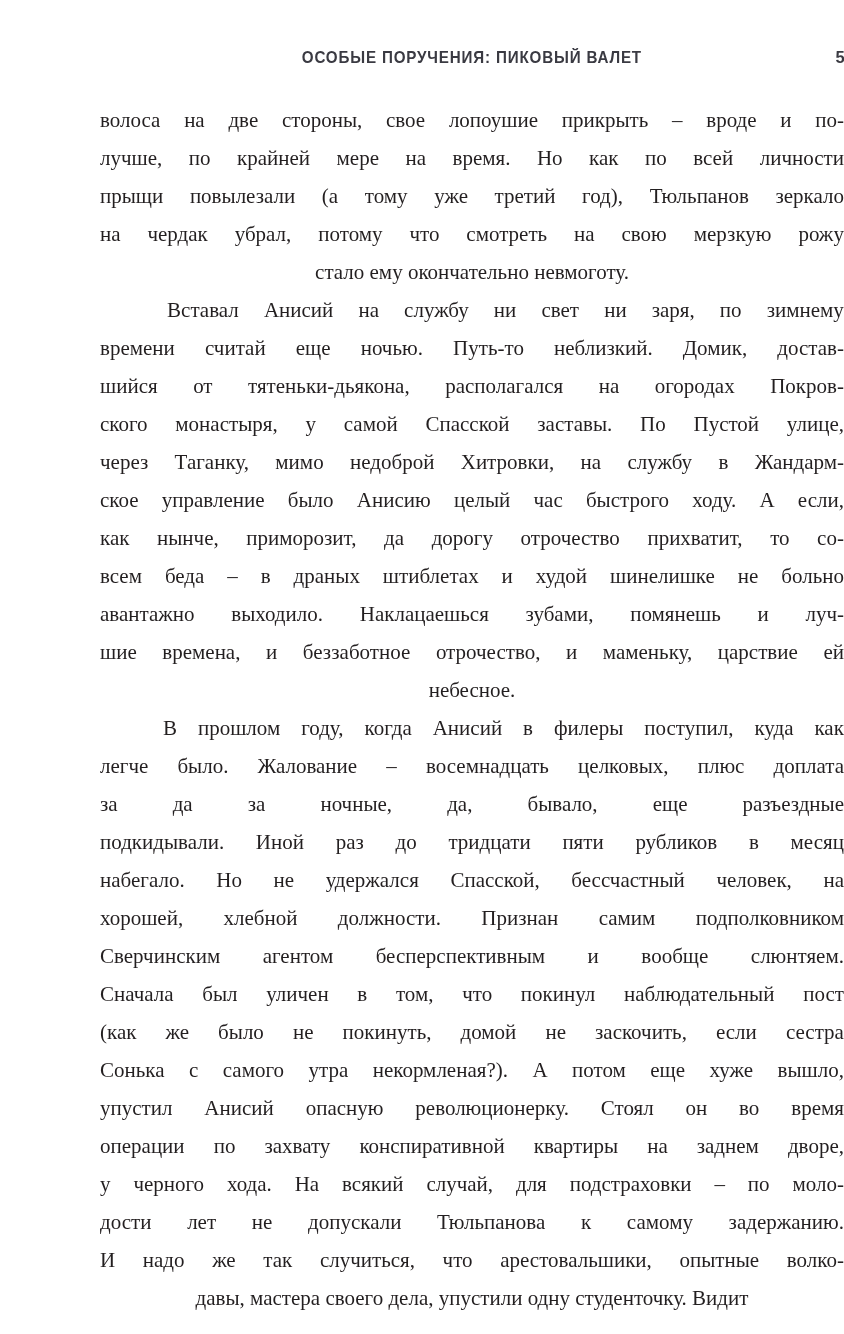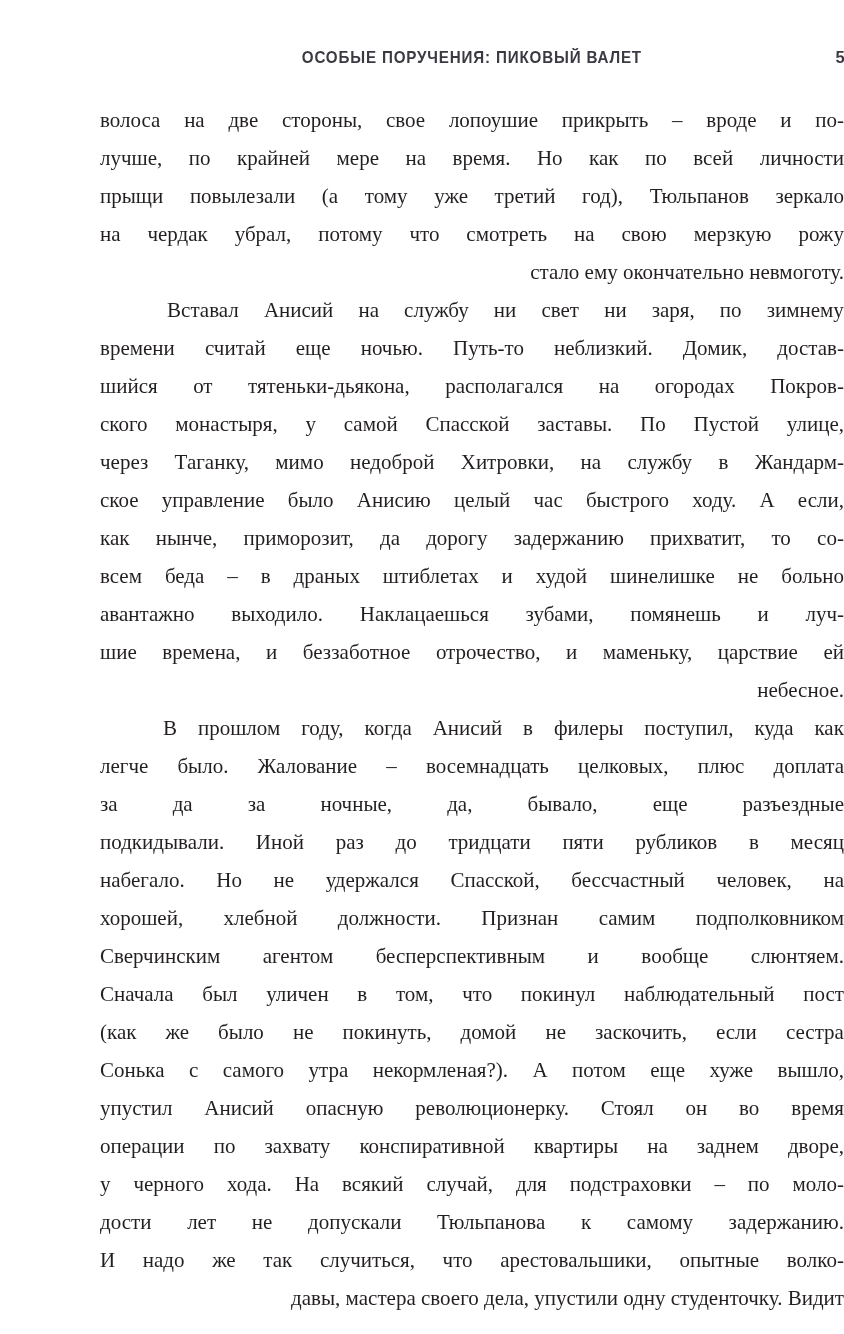"стало ему окончательно невмоготу." .ln.last { text-align: right -> center }
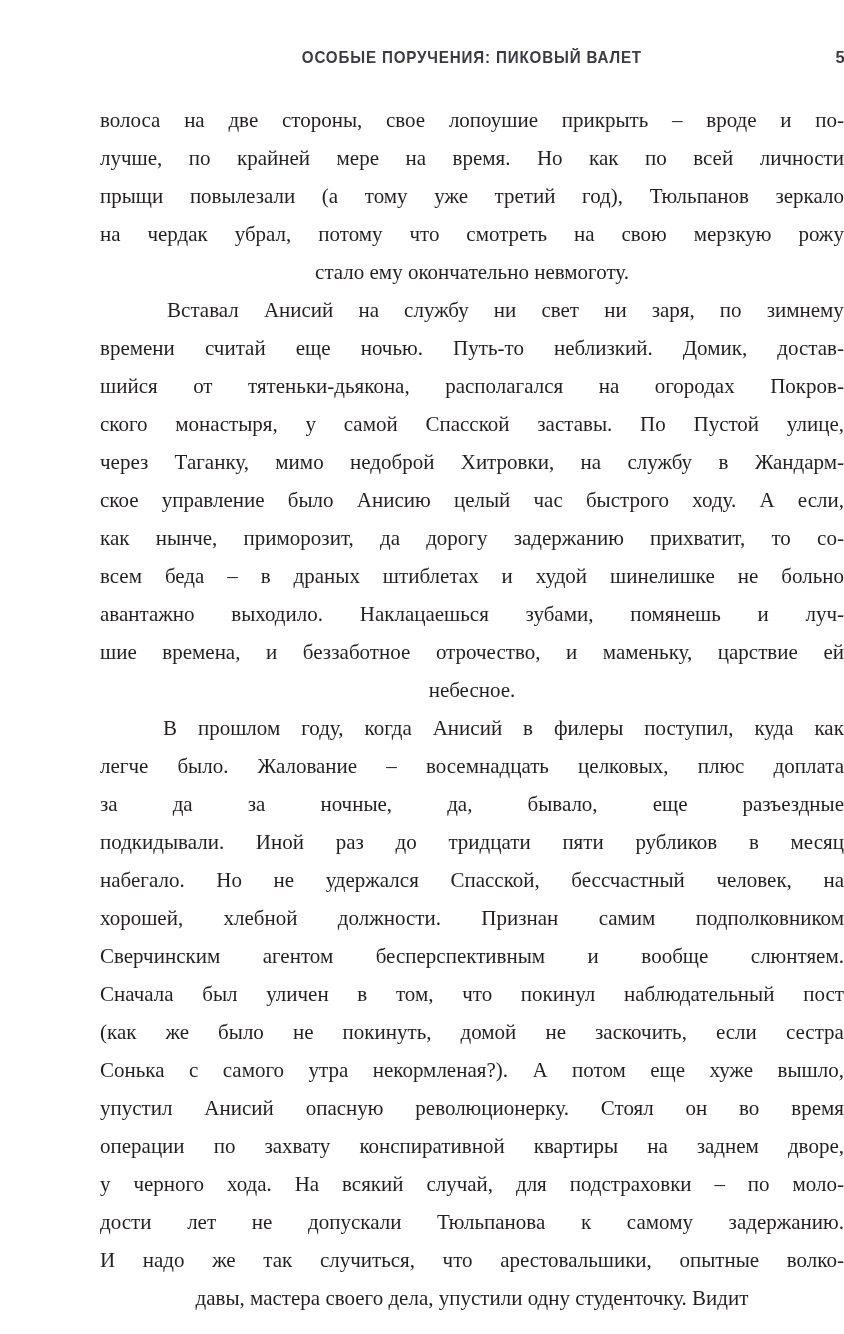"задержанию" span { text: задержанию -> отрочество }
